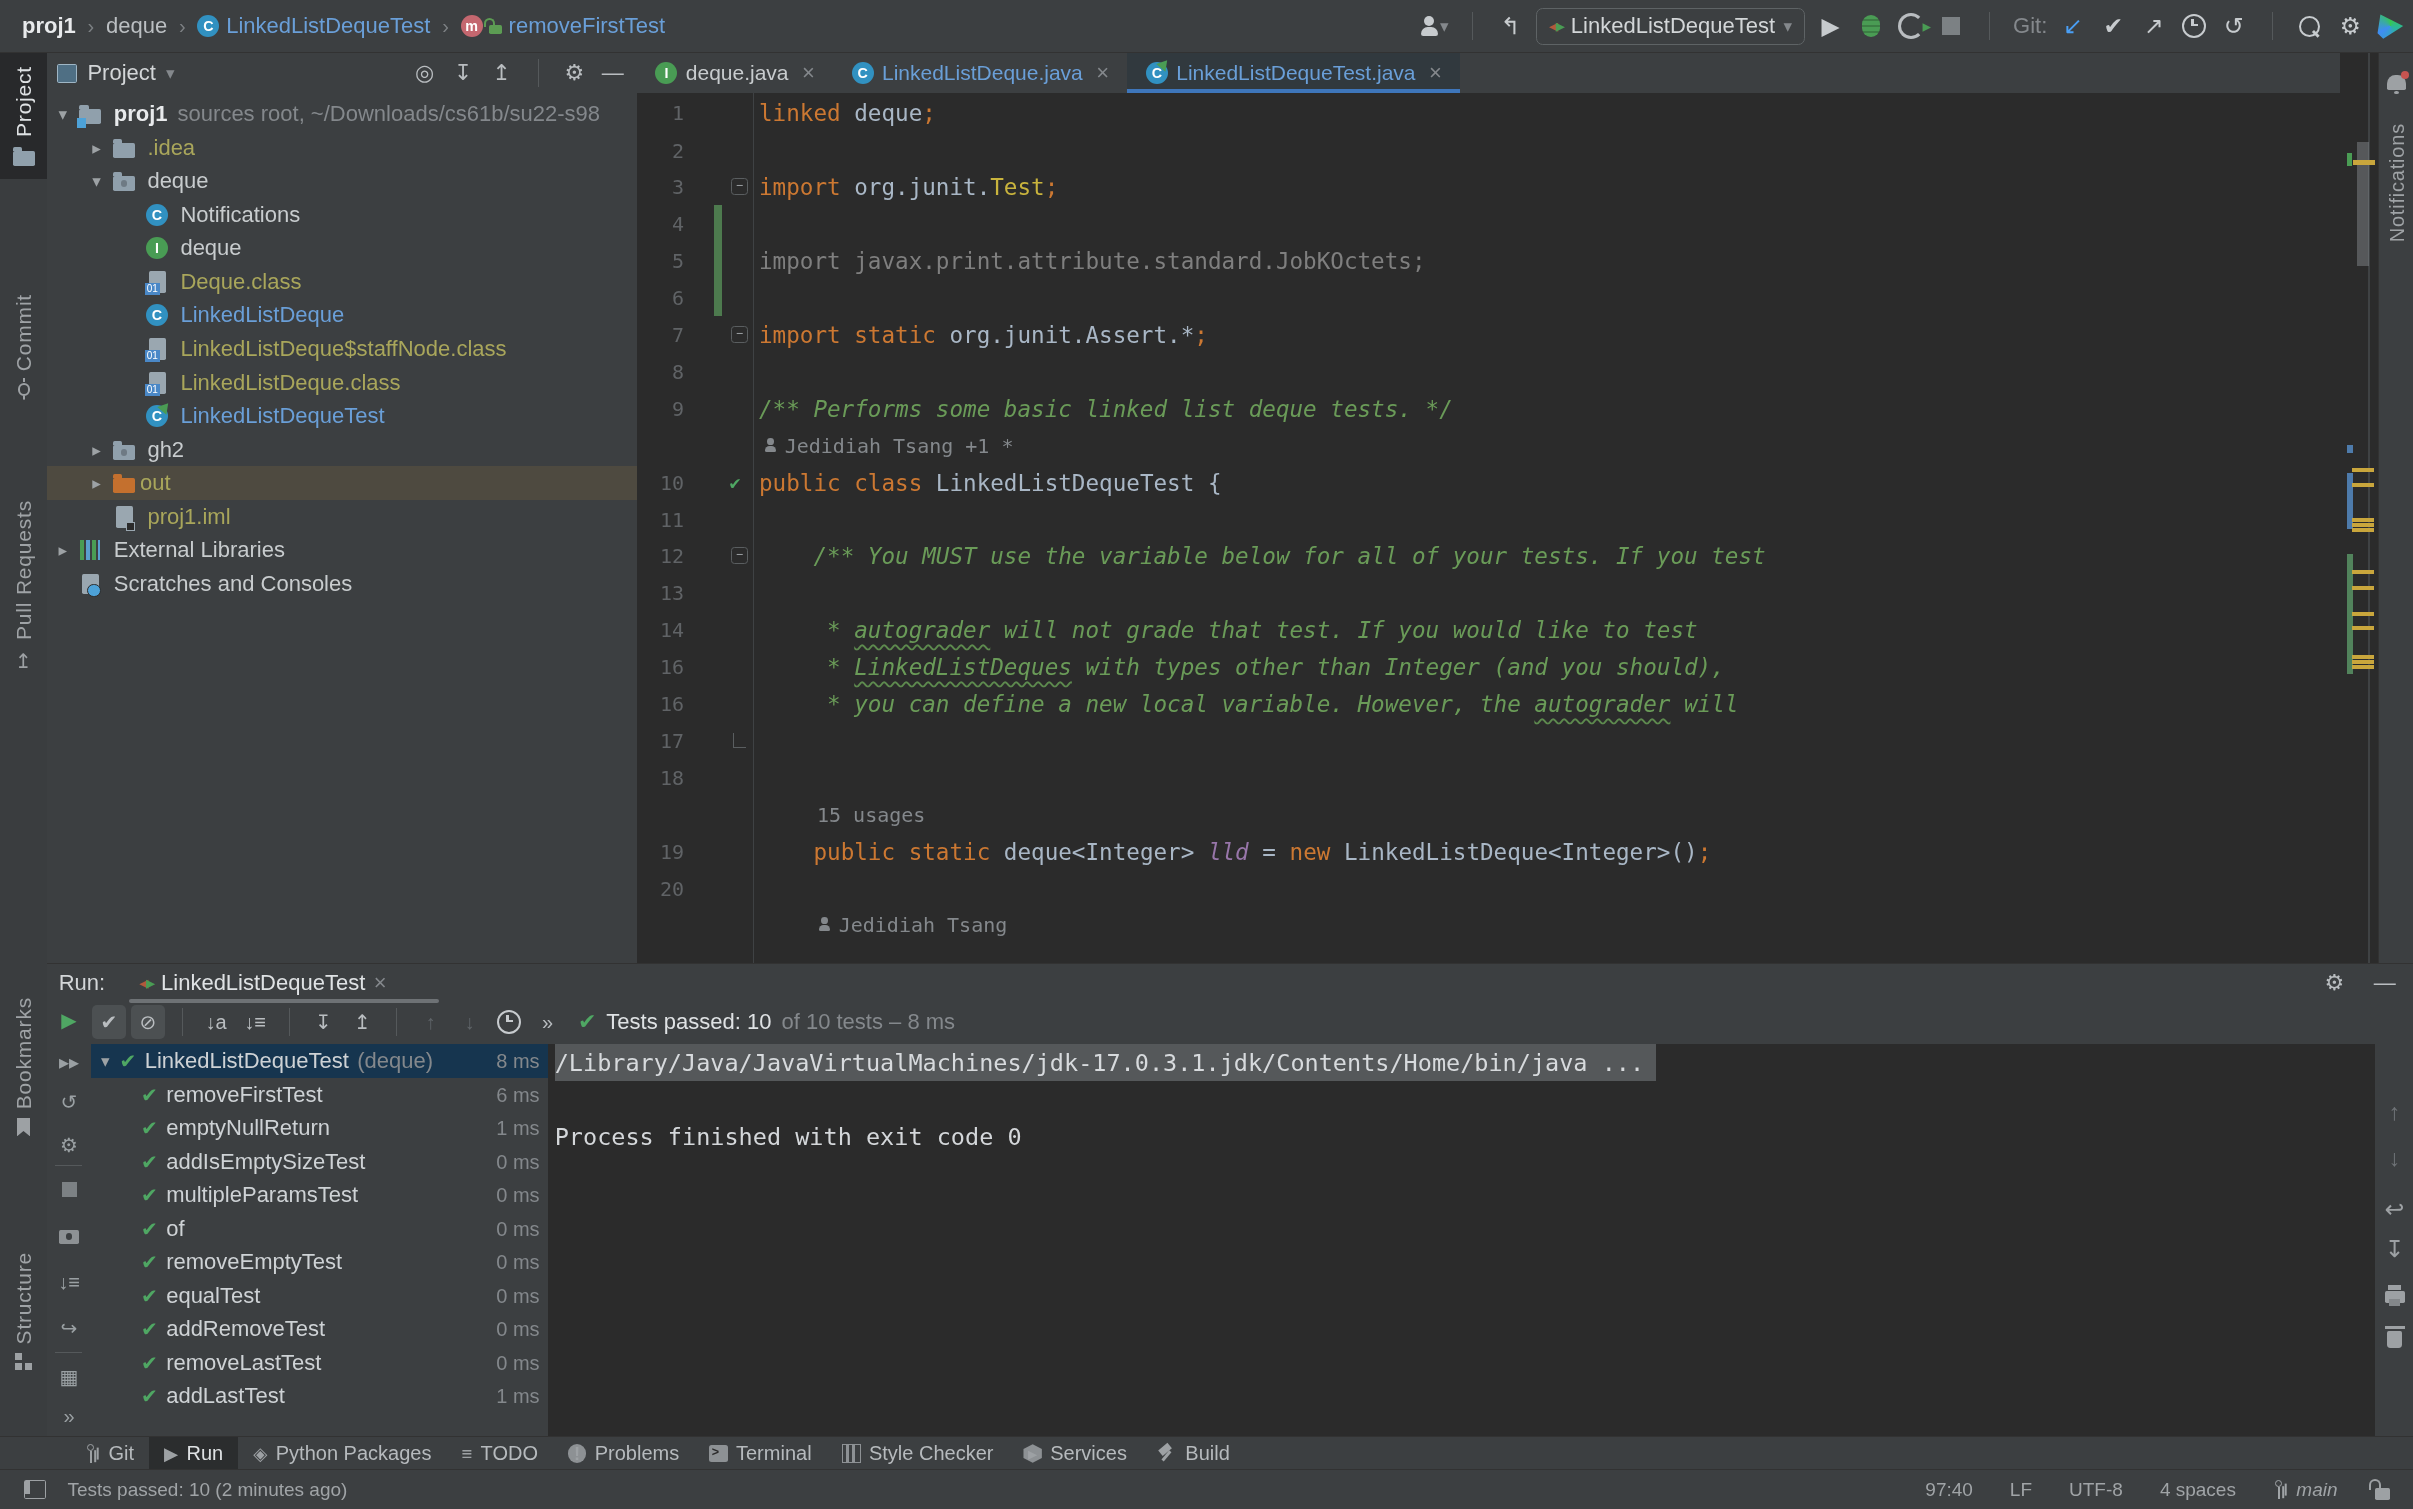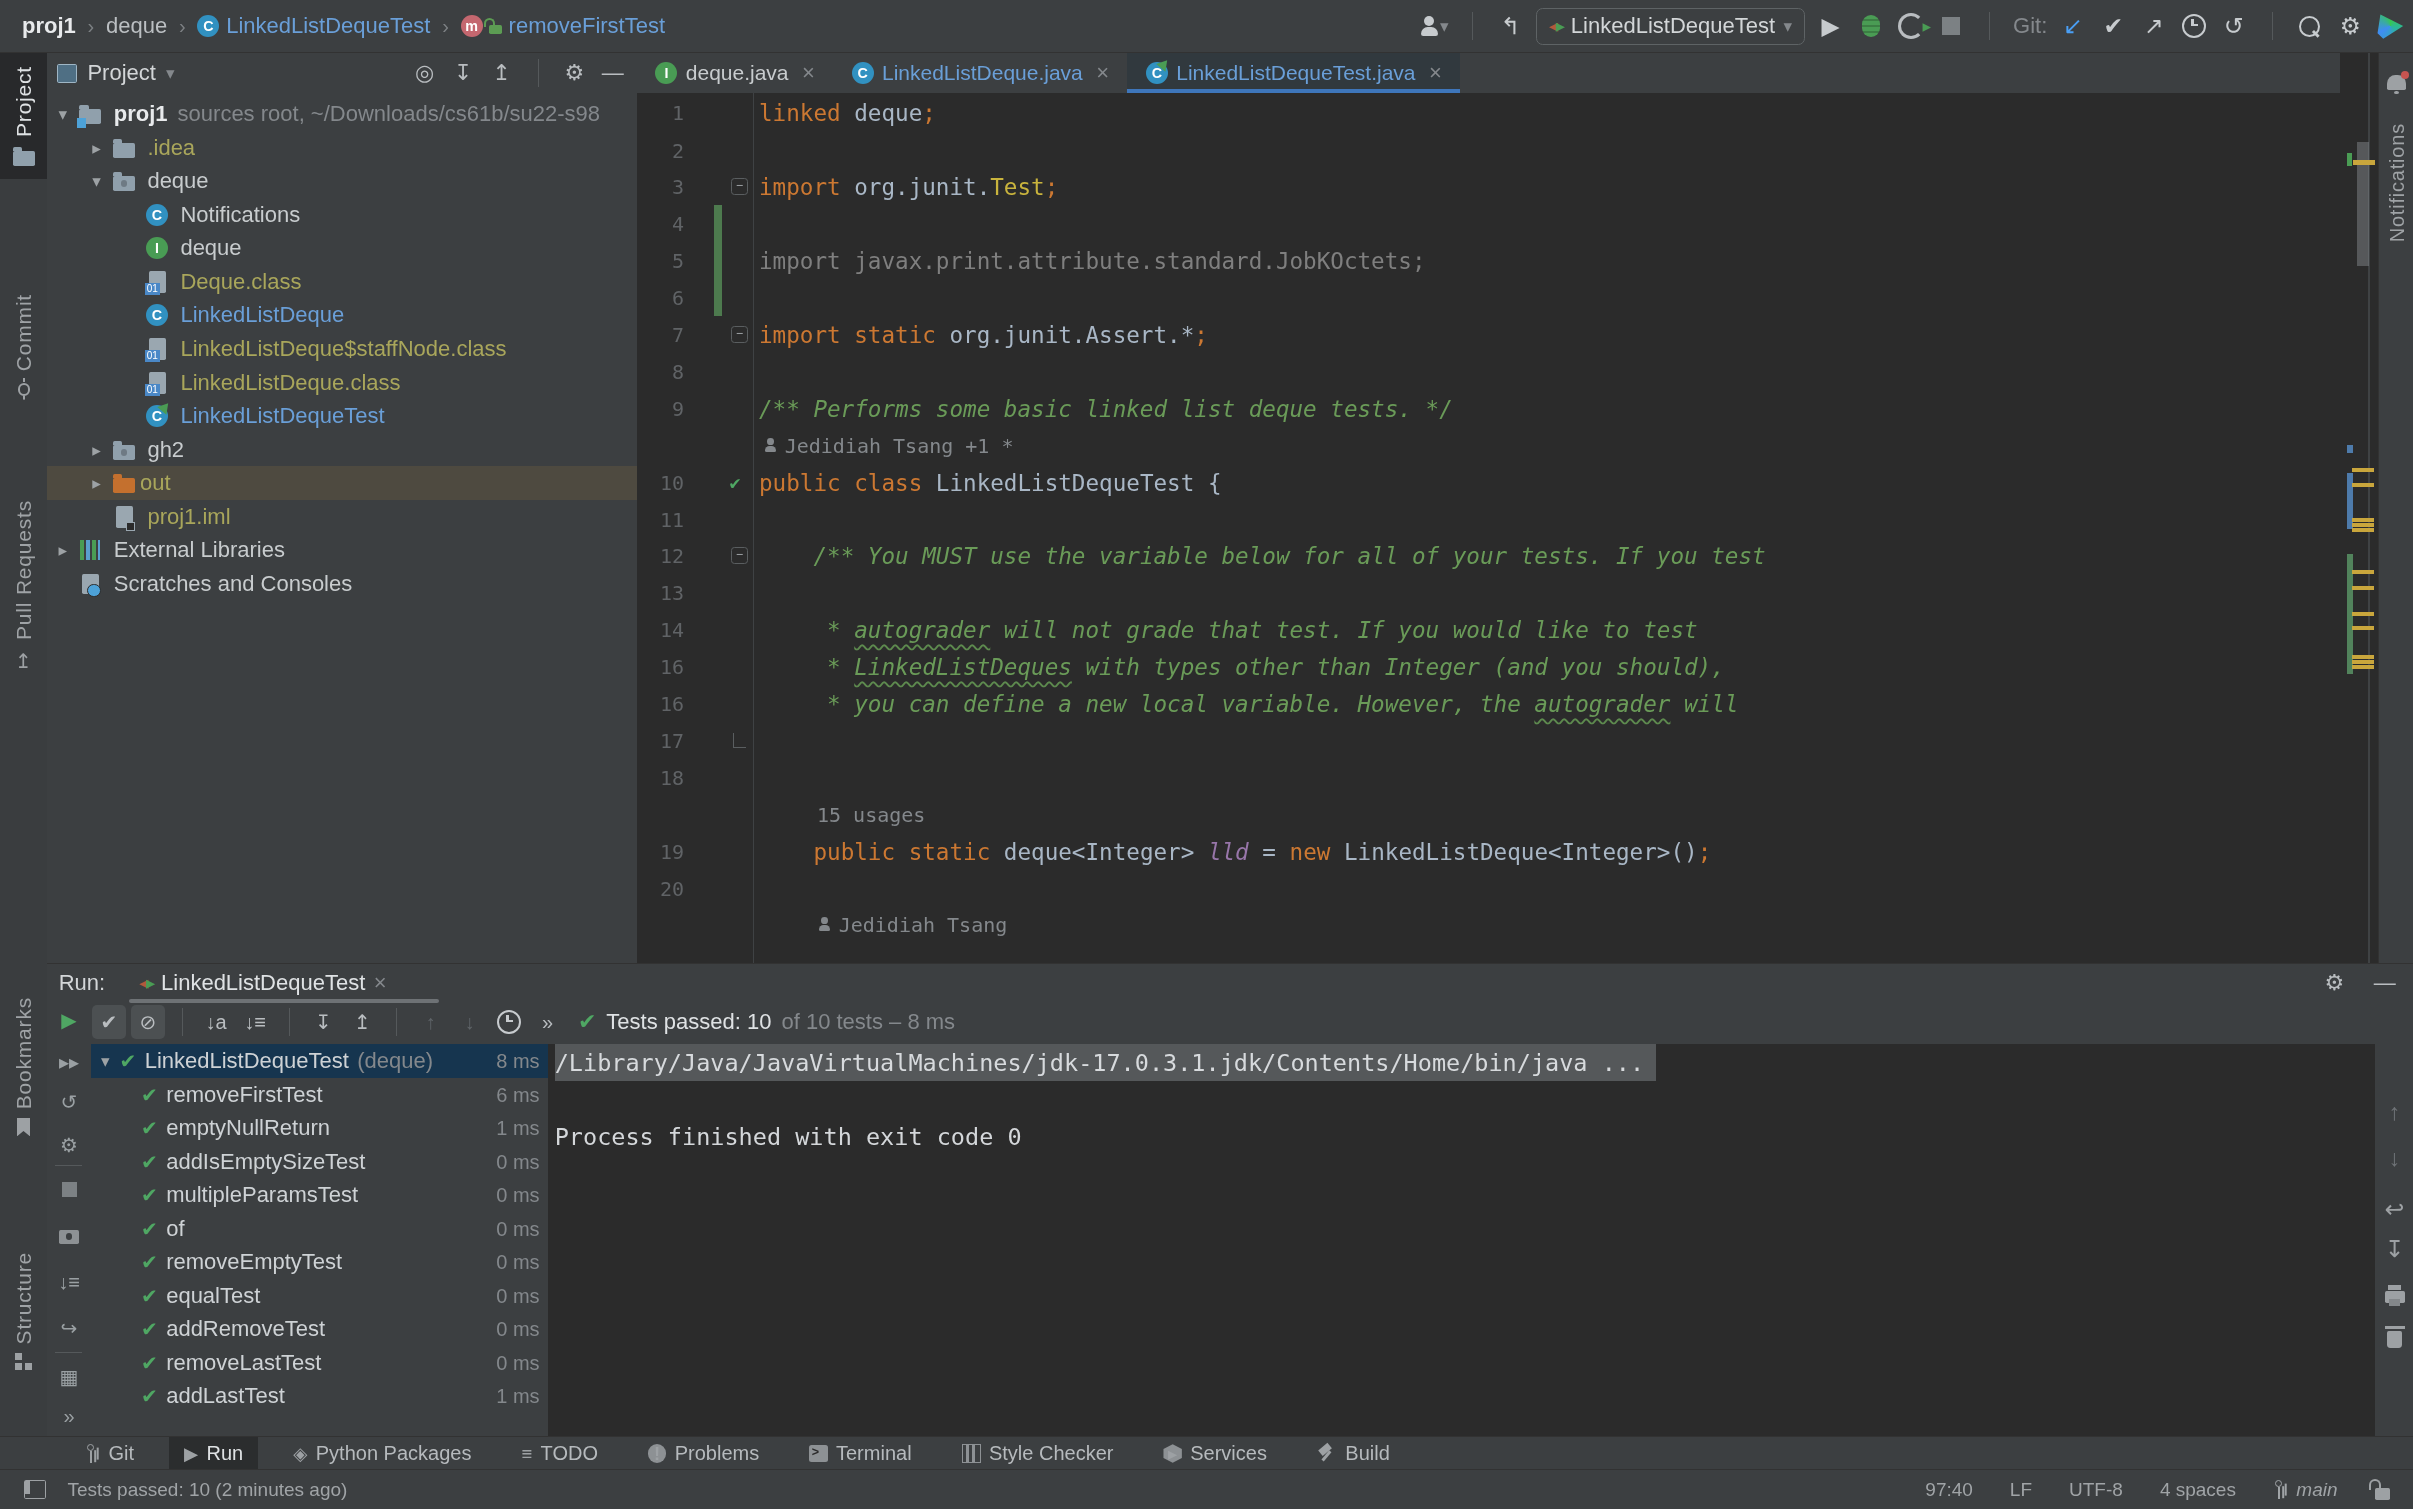"Git" #bottombar { gap: 20px -> 0 }
